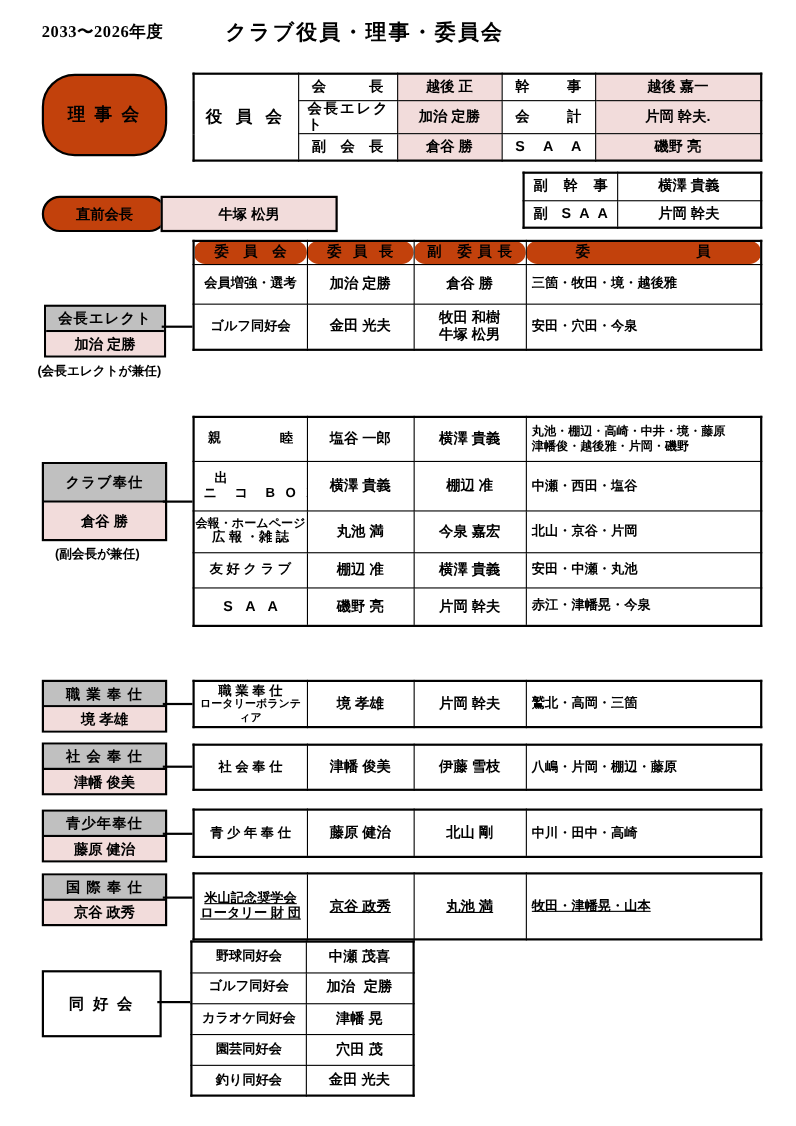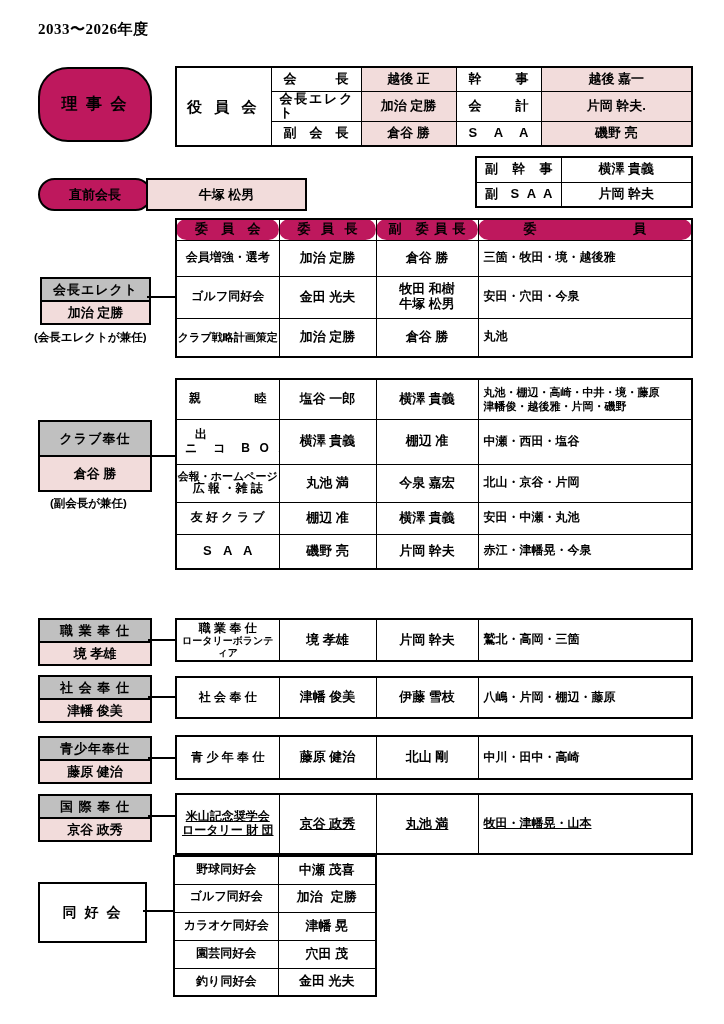"クラブ役員・理事・委員会" div.abs { html: none -> <div>クラブ役員・理事・委員会</div> }
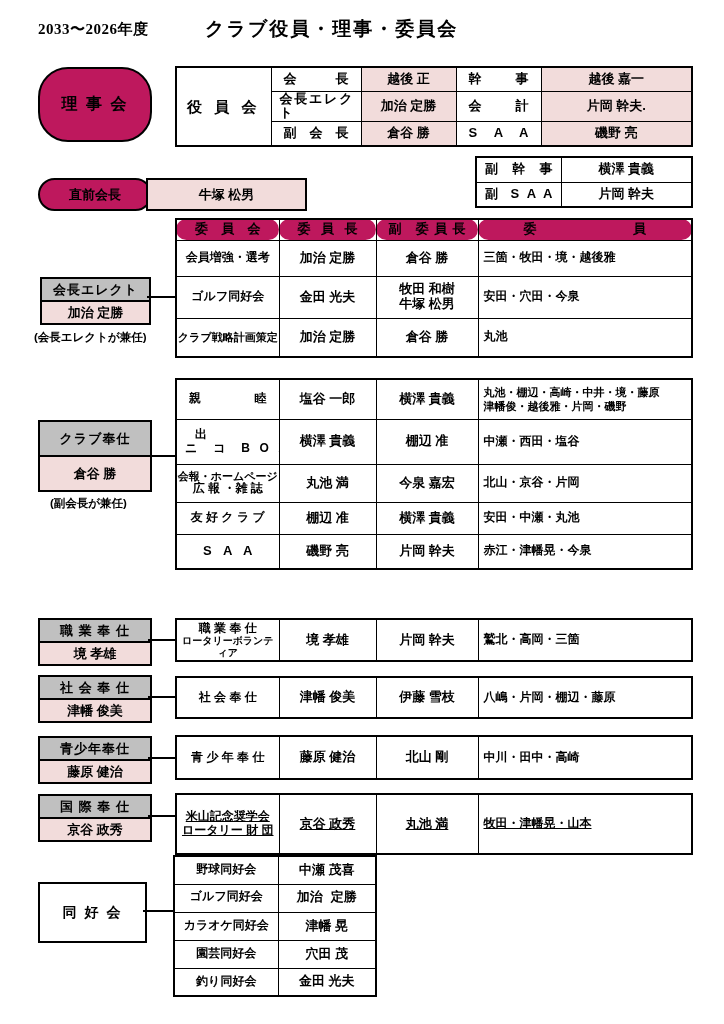"理 事 会" .gray { background: #be185d -> #c2410c }
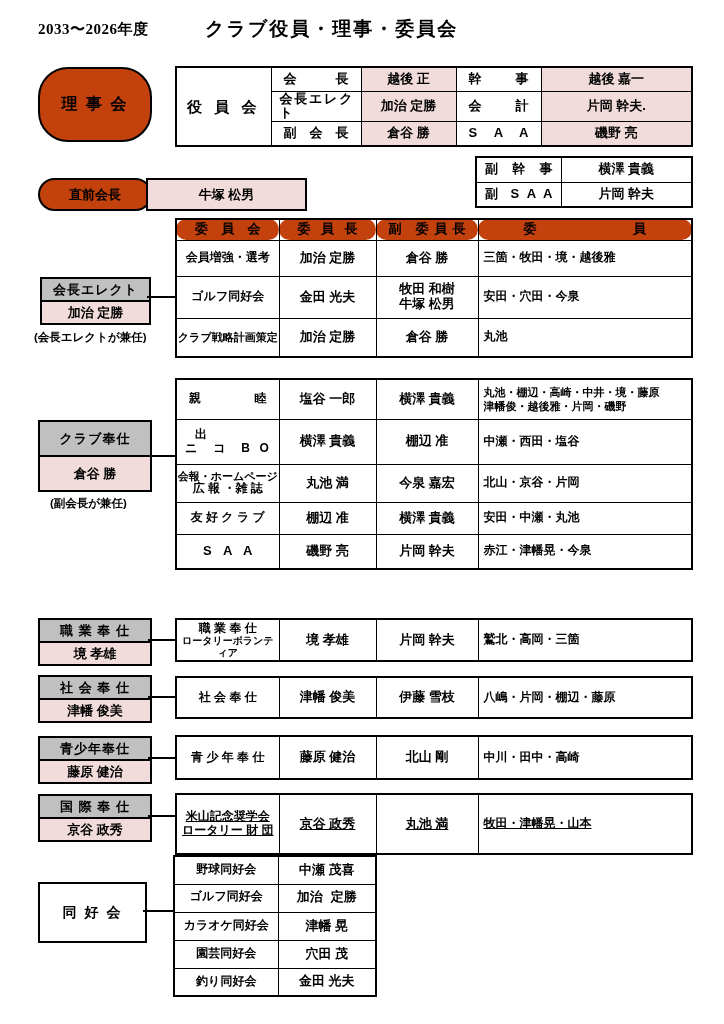"クラブ戦略計画策定" tr { html: <tr> <td>クラブ戦略計画策定</td> <td>加治 定勝</td> <td>倉谷 勝</td> <td>丸池</td> </tr> -> none }
